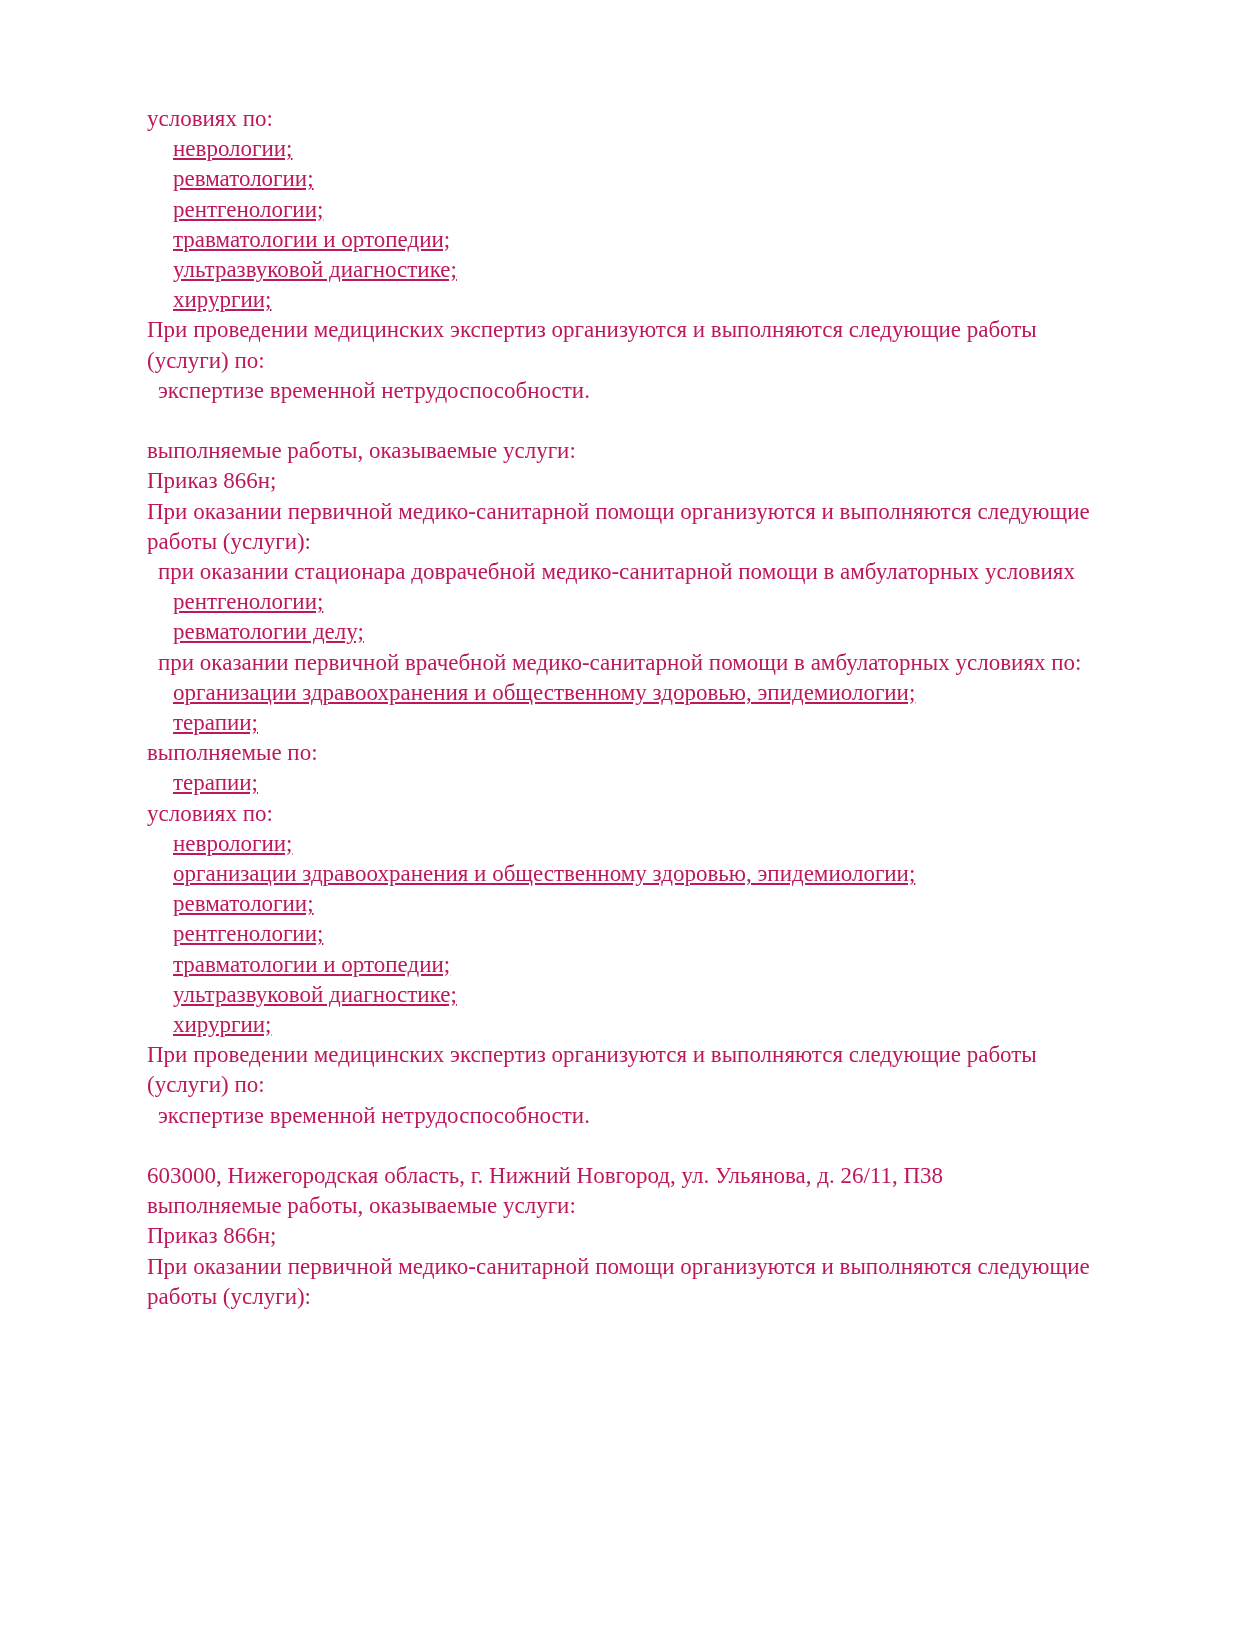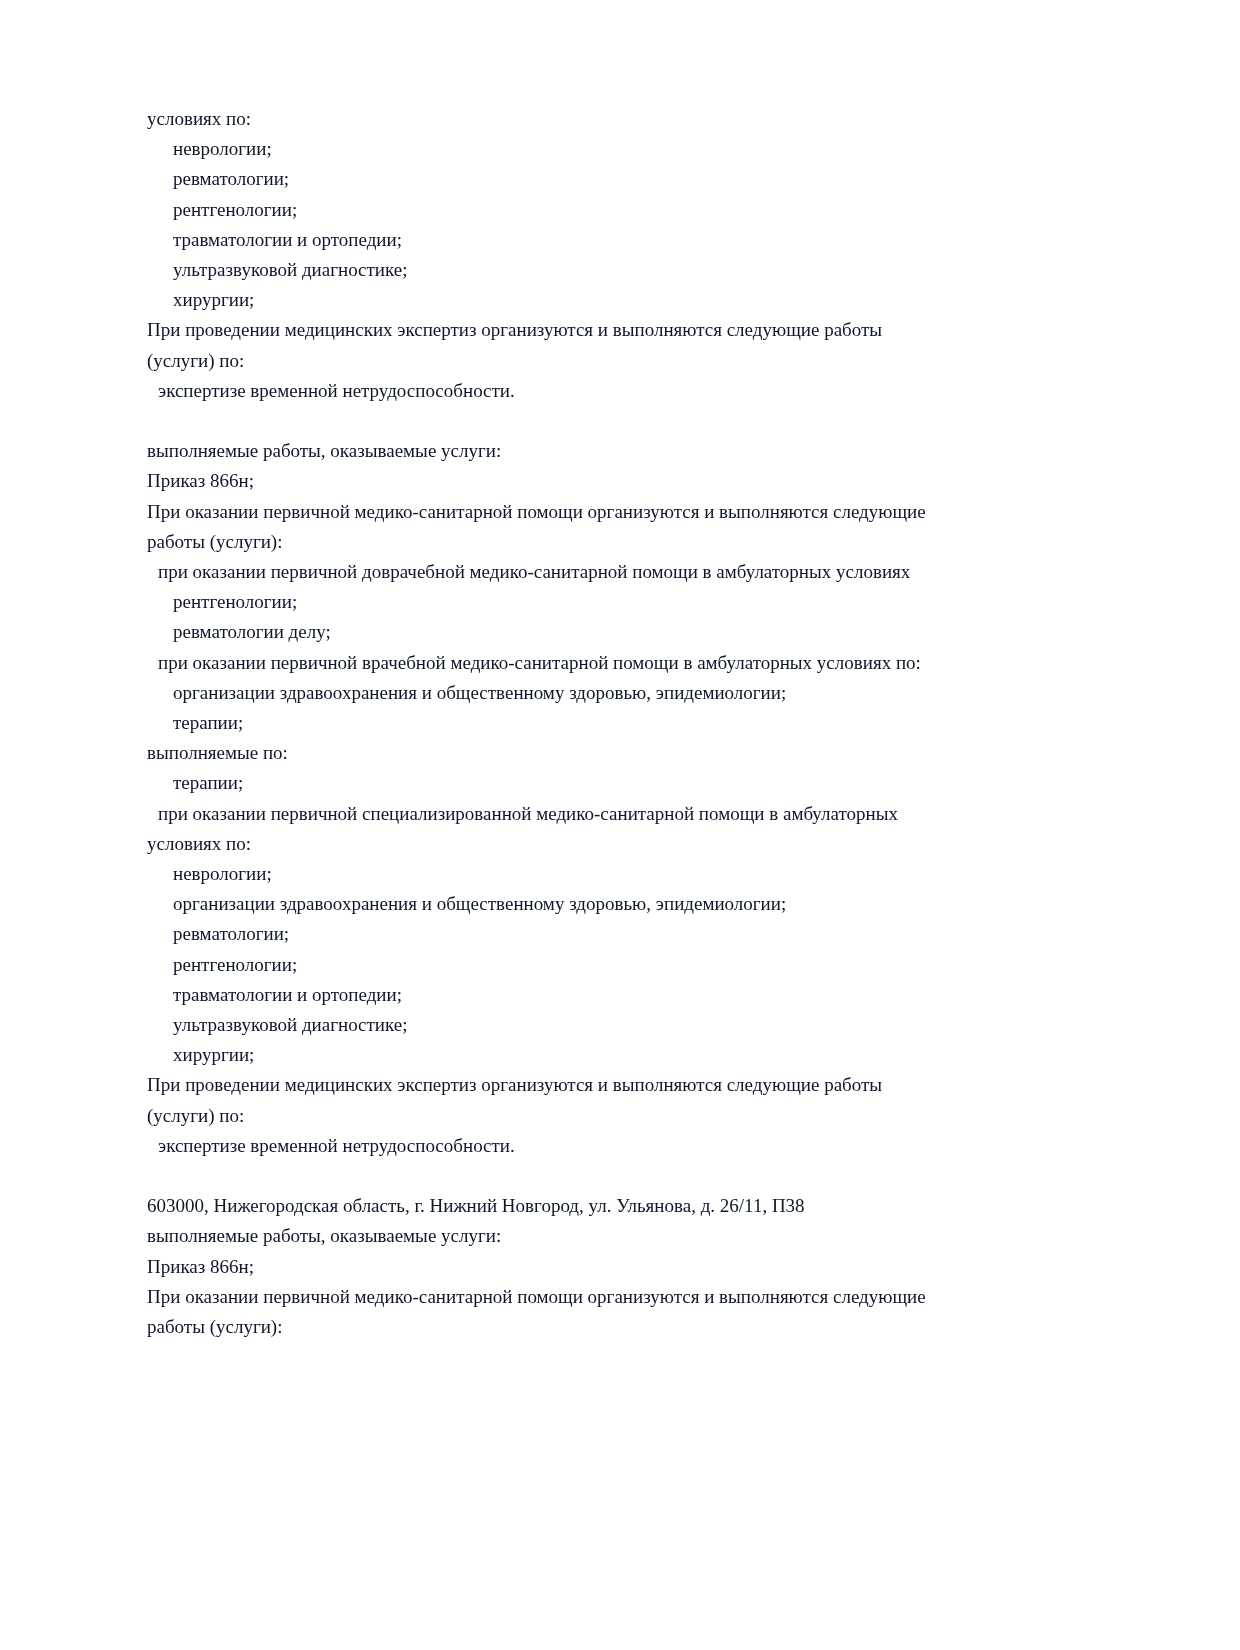"условиях по:" .textblock { color: #0f172a -> #be185d; font-size: 19px -> 23px }
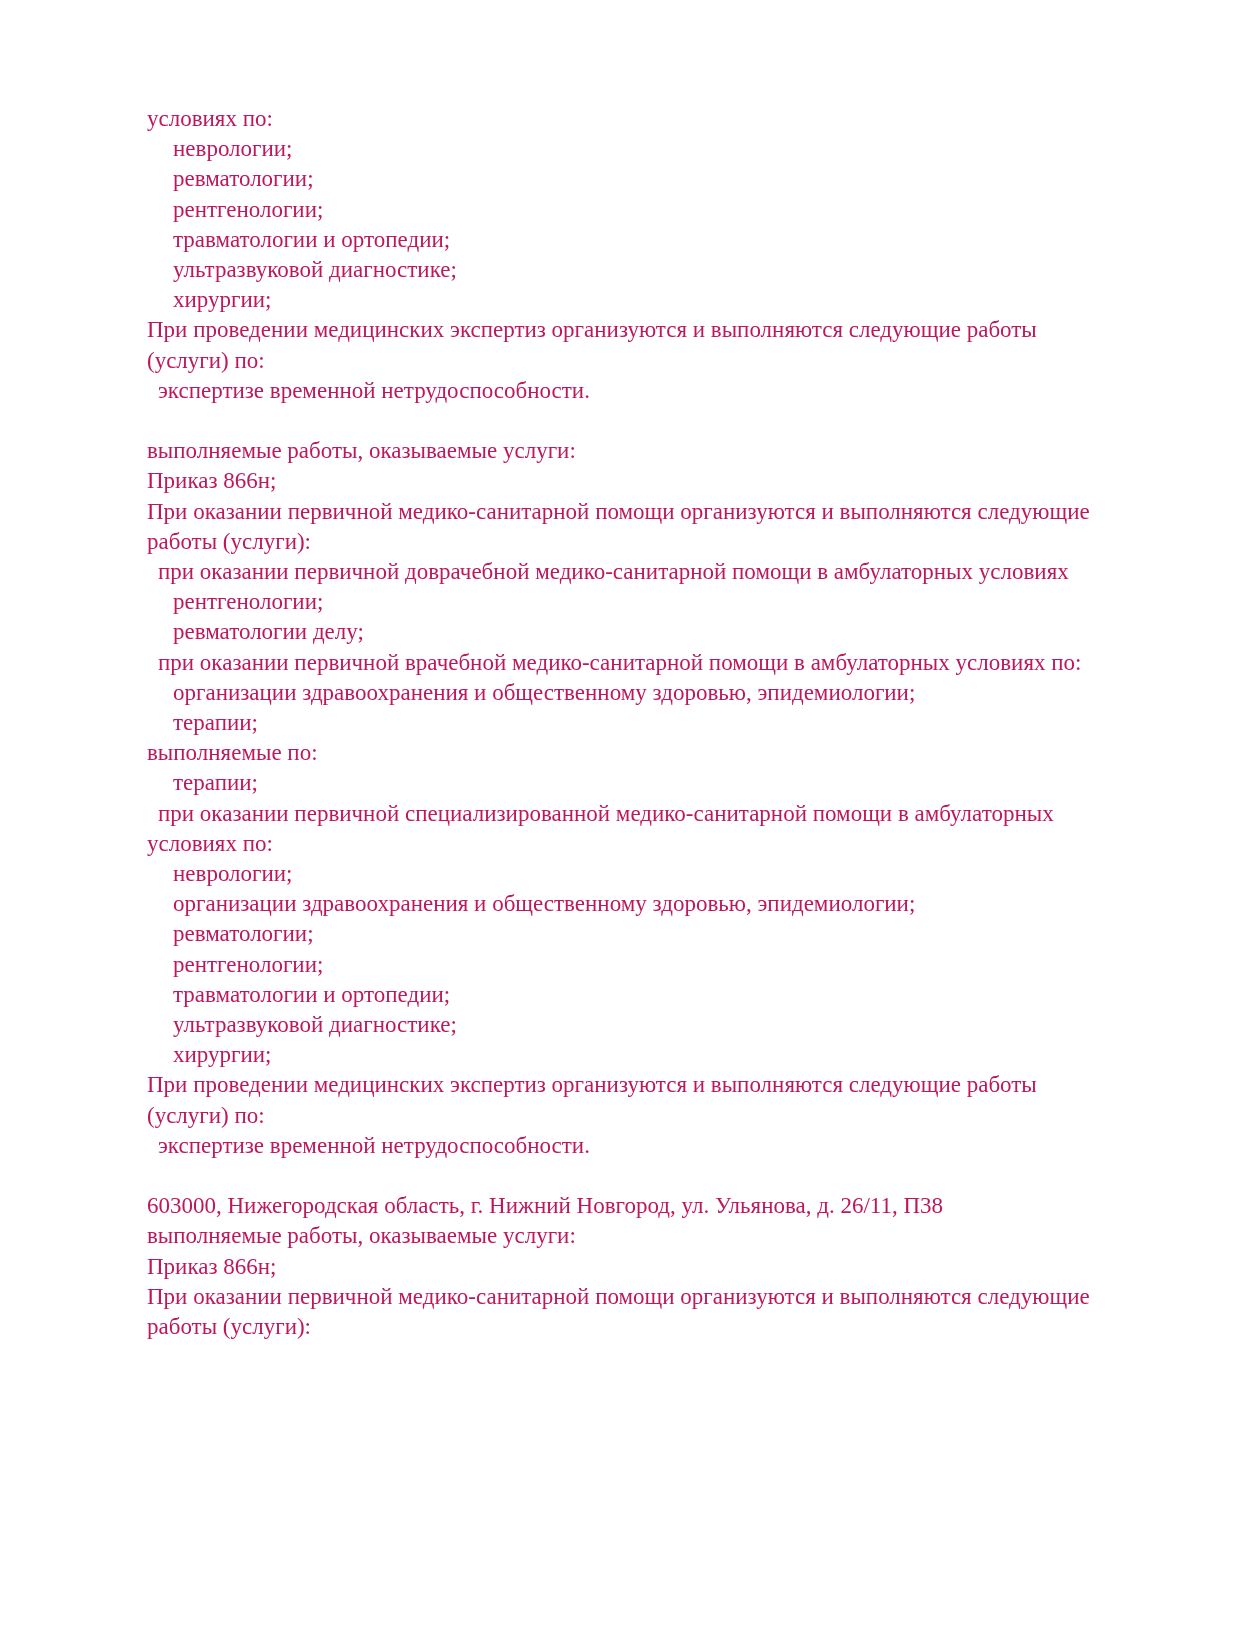"неврологии;" .l2 { text-decoration: none -> underline }
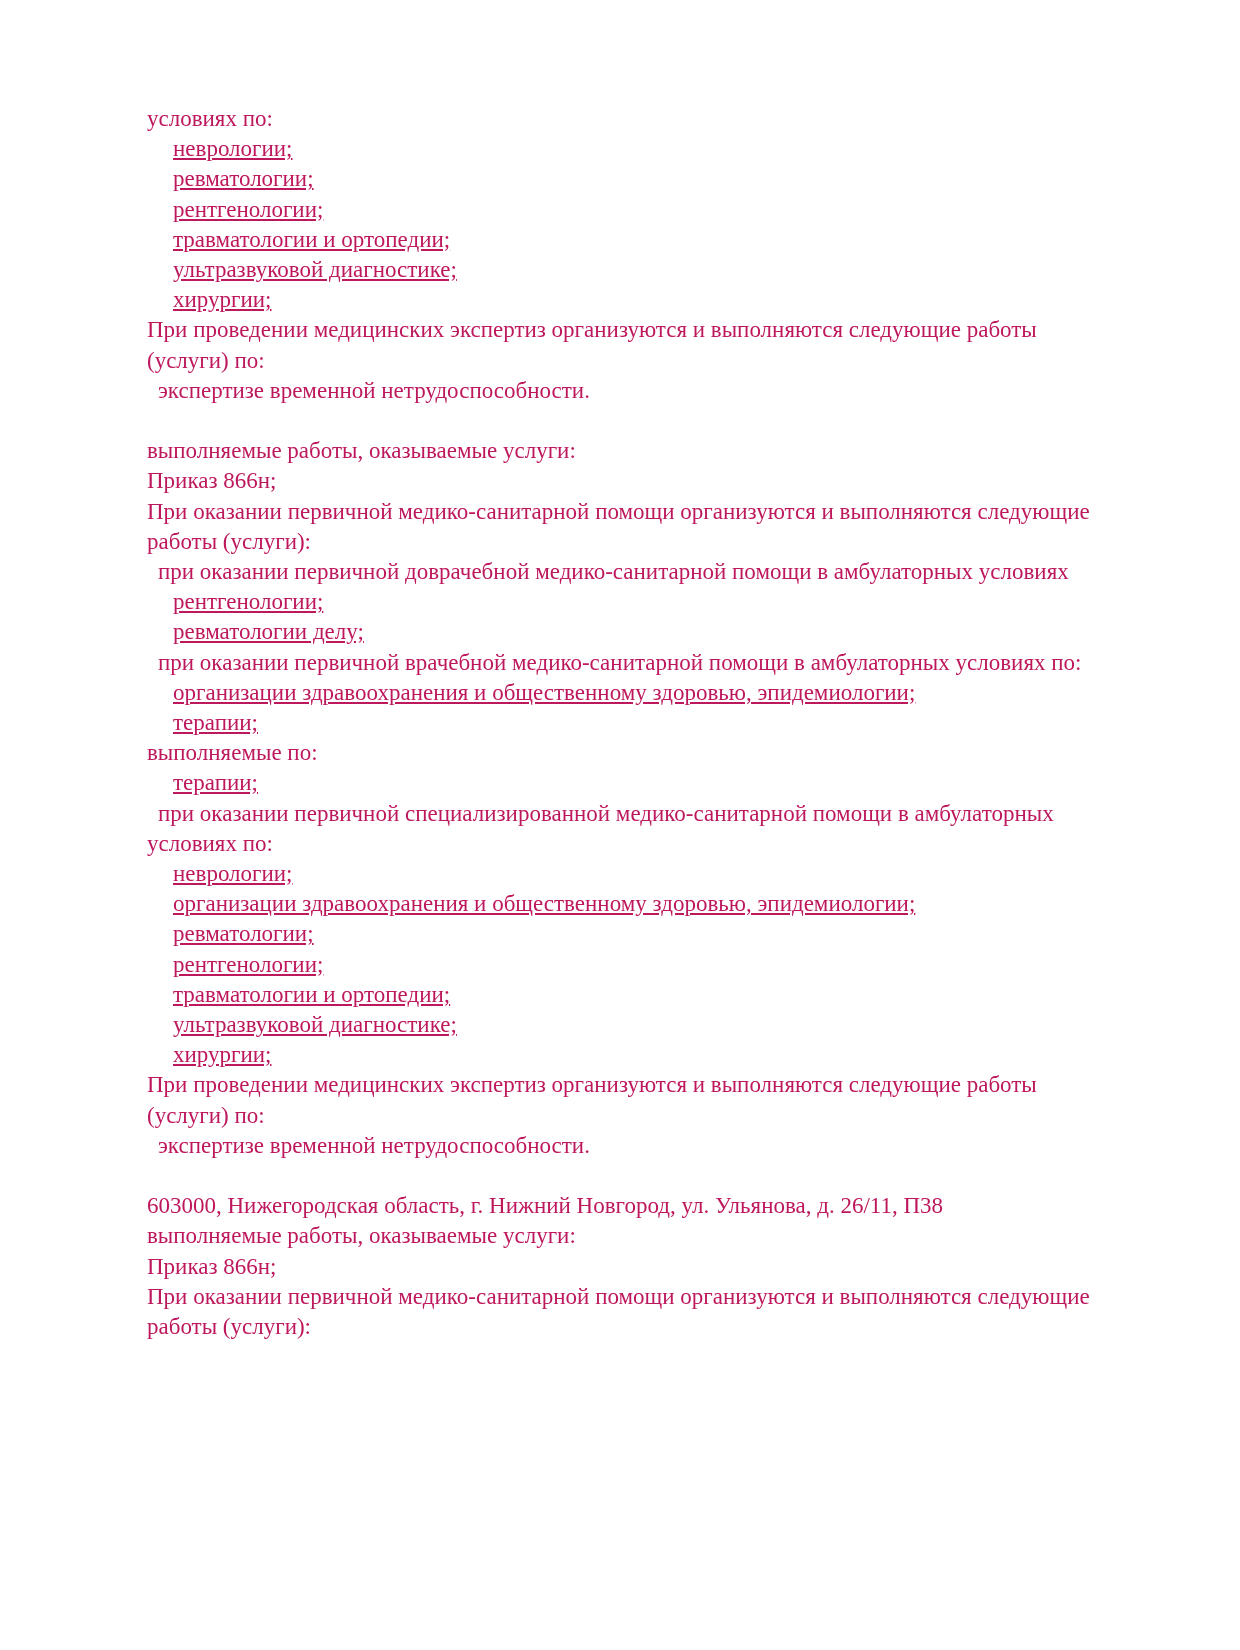"при оказании первичной доврачебной" div.line { text: первичной -> стационара }
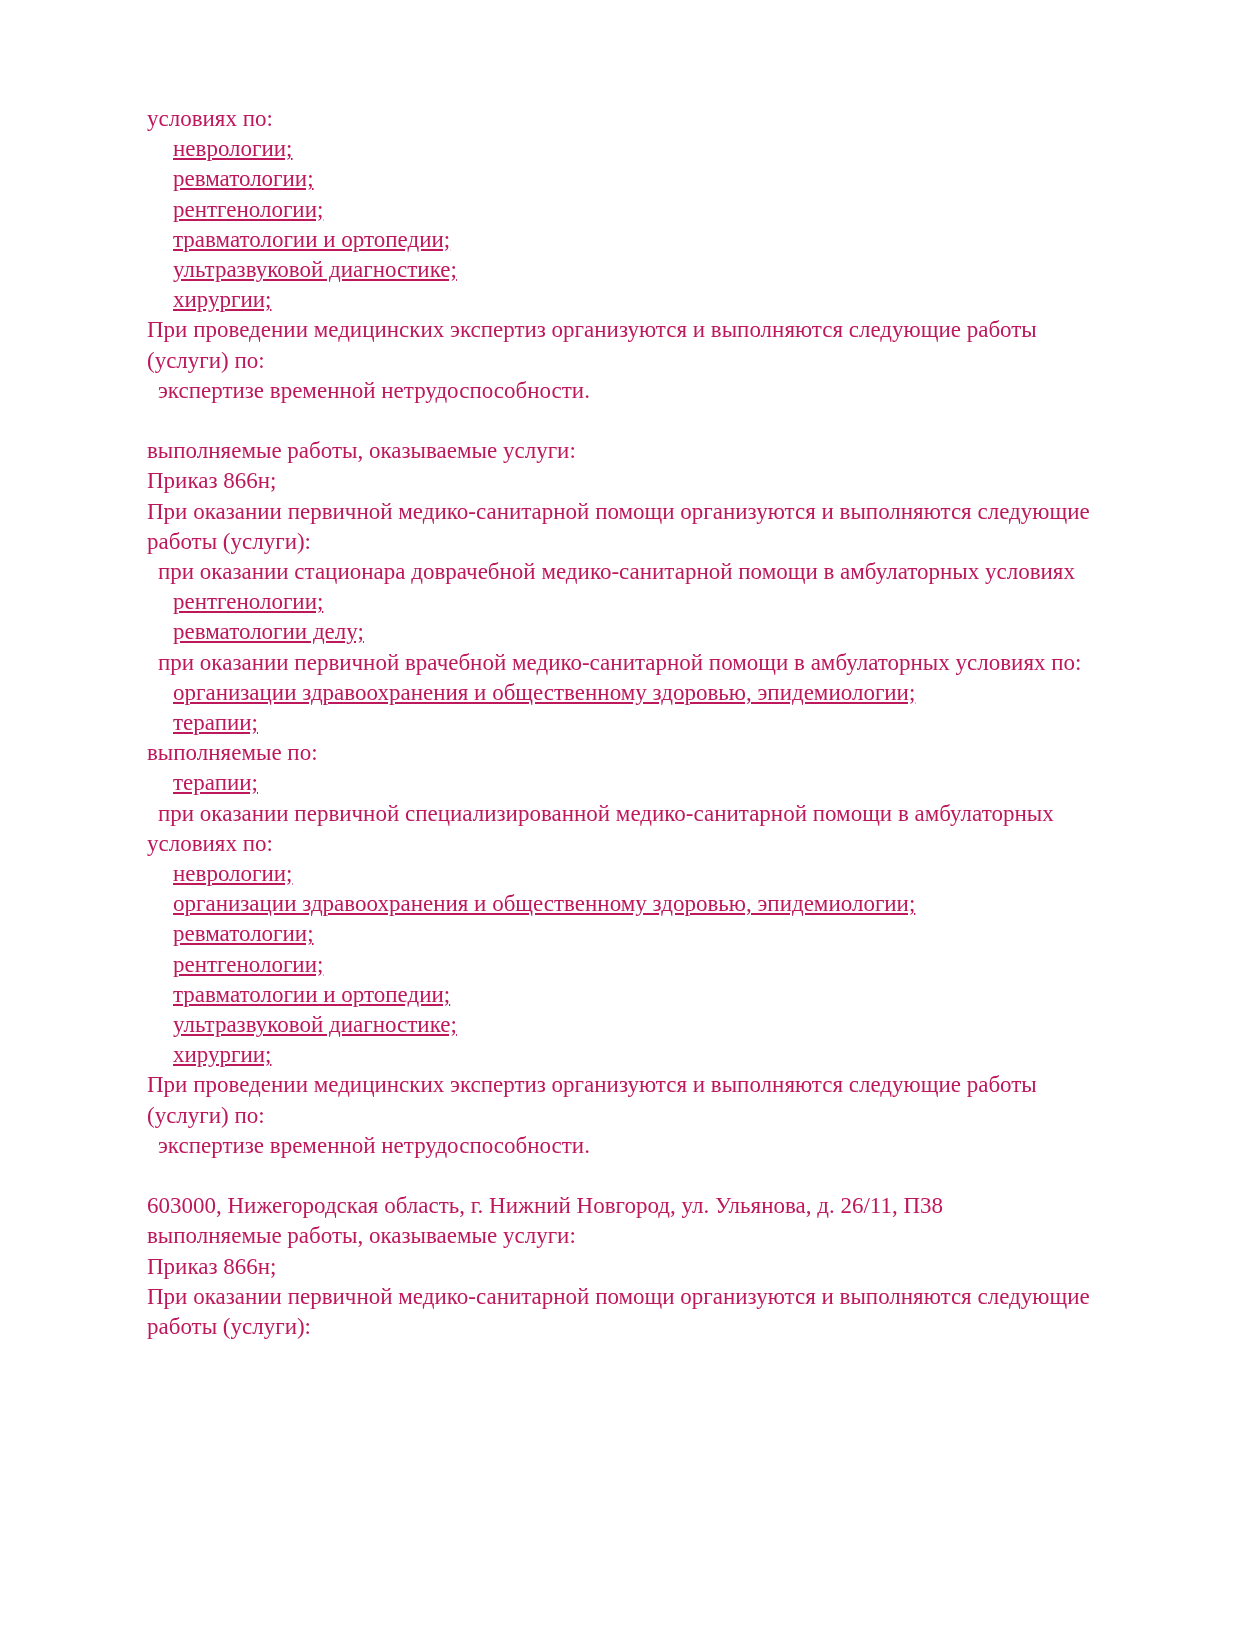"при оказании первичной" div.line { html: <div>при оказании первичной специализированной медико-санитарной помощи в амбулаторных</div> -> none }
